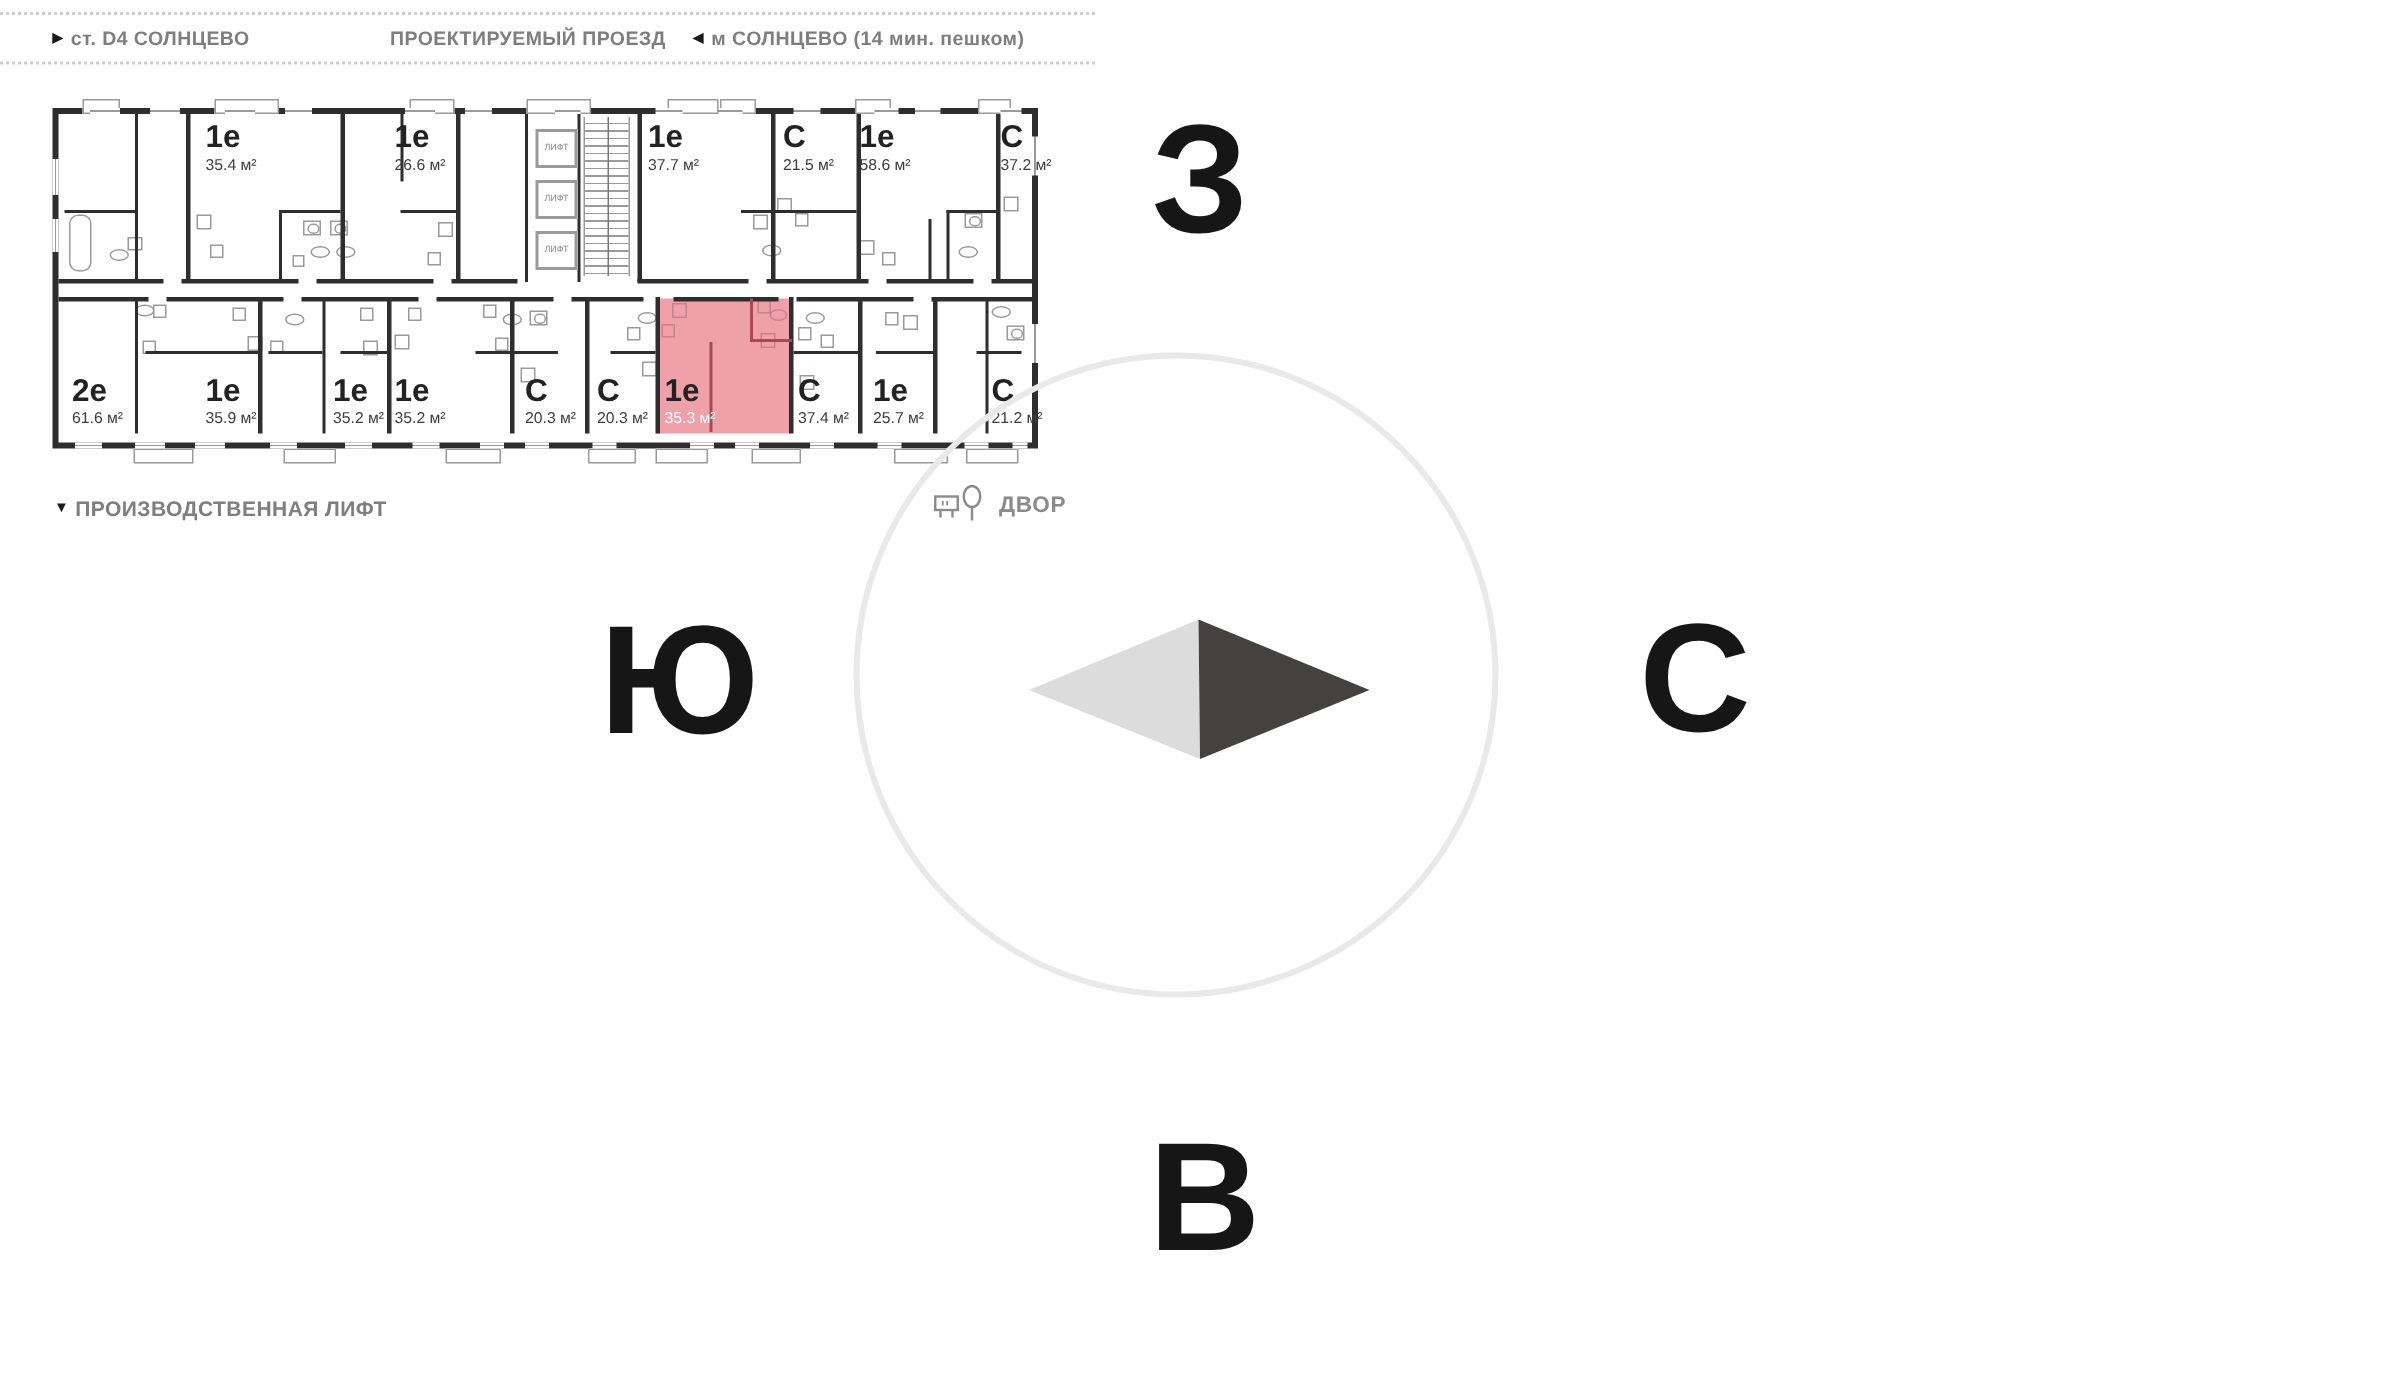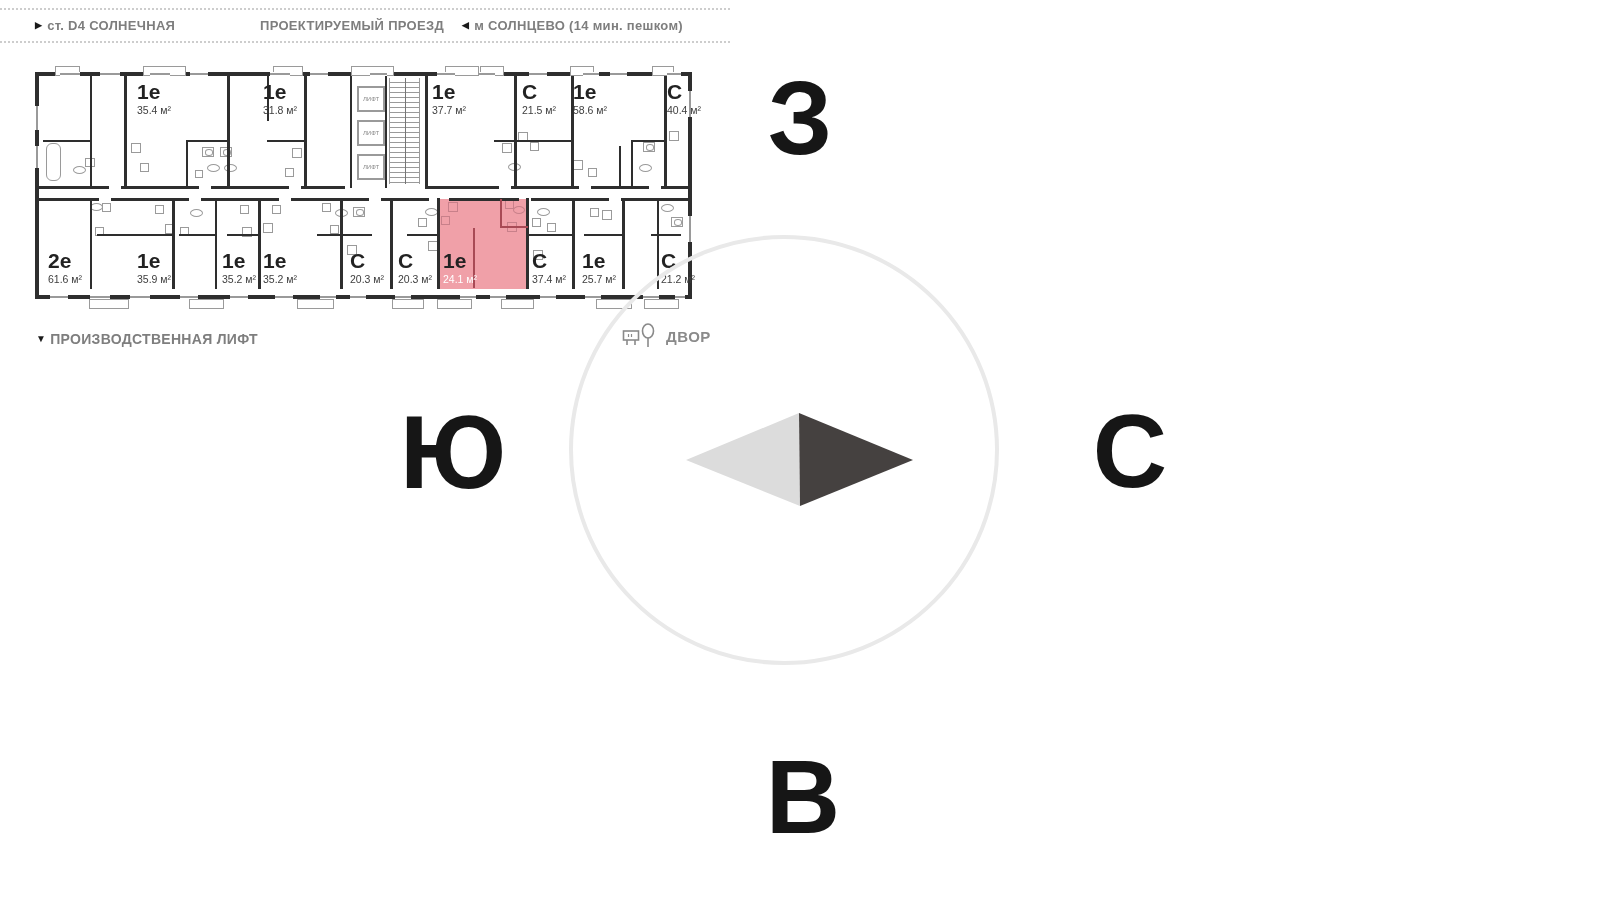"ст. D4 СОЛНЕЧНАЯ" span { text: СОЛНЕЧНАЯ -> СОЛНЦЕВО }
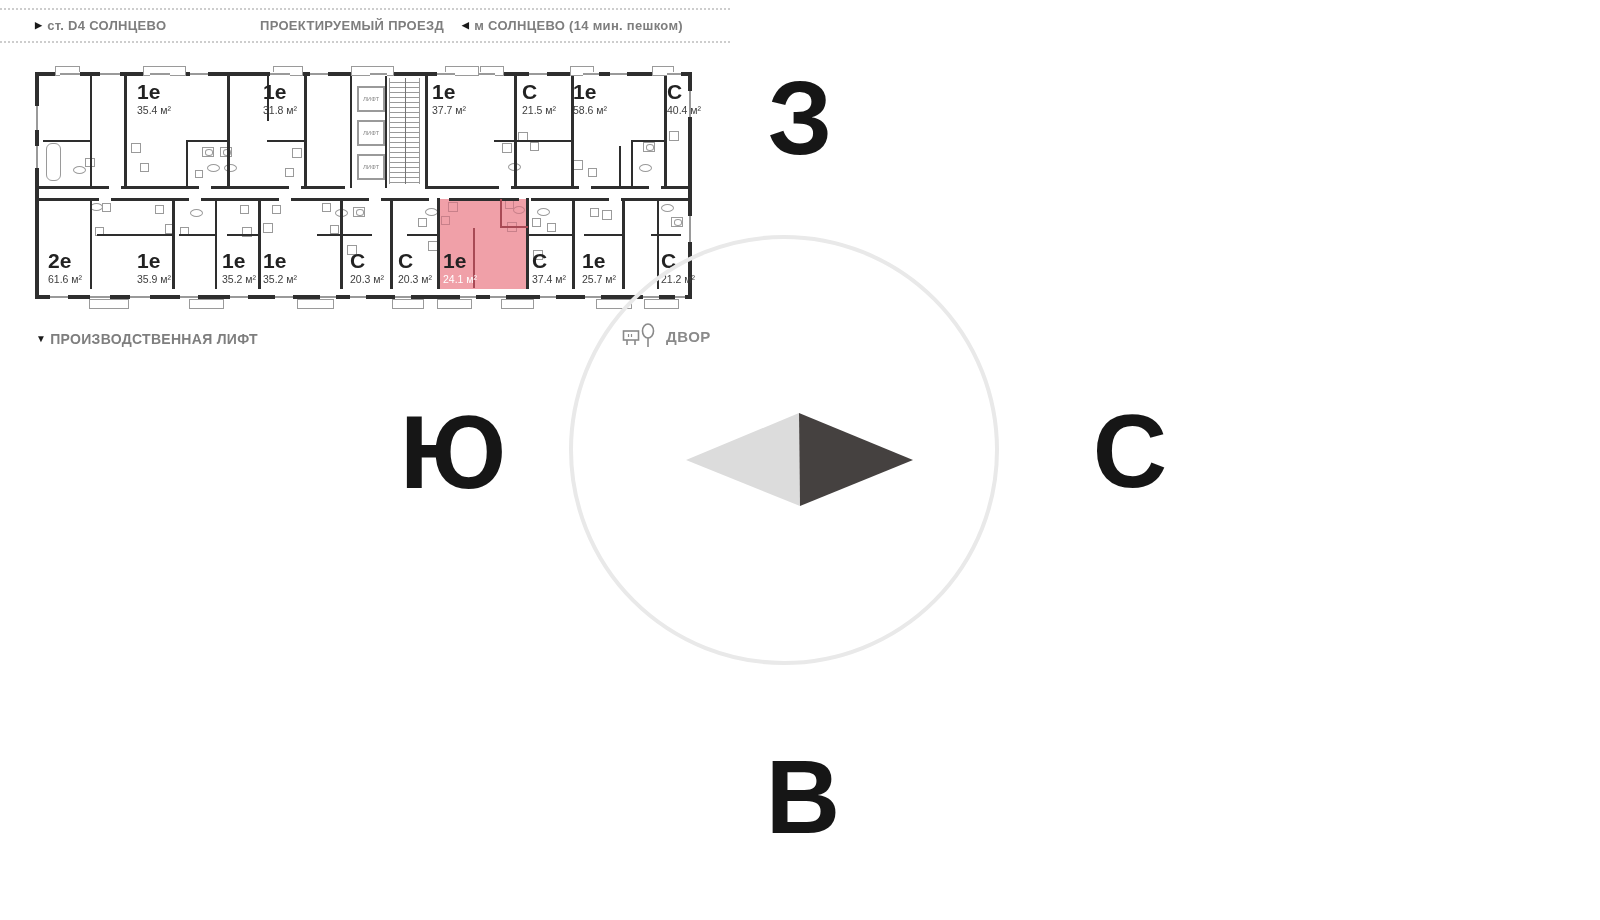"31.8 м²" div.uarea { text: 31.8 -> 26.6 }
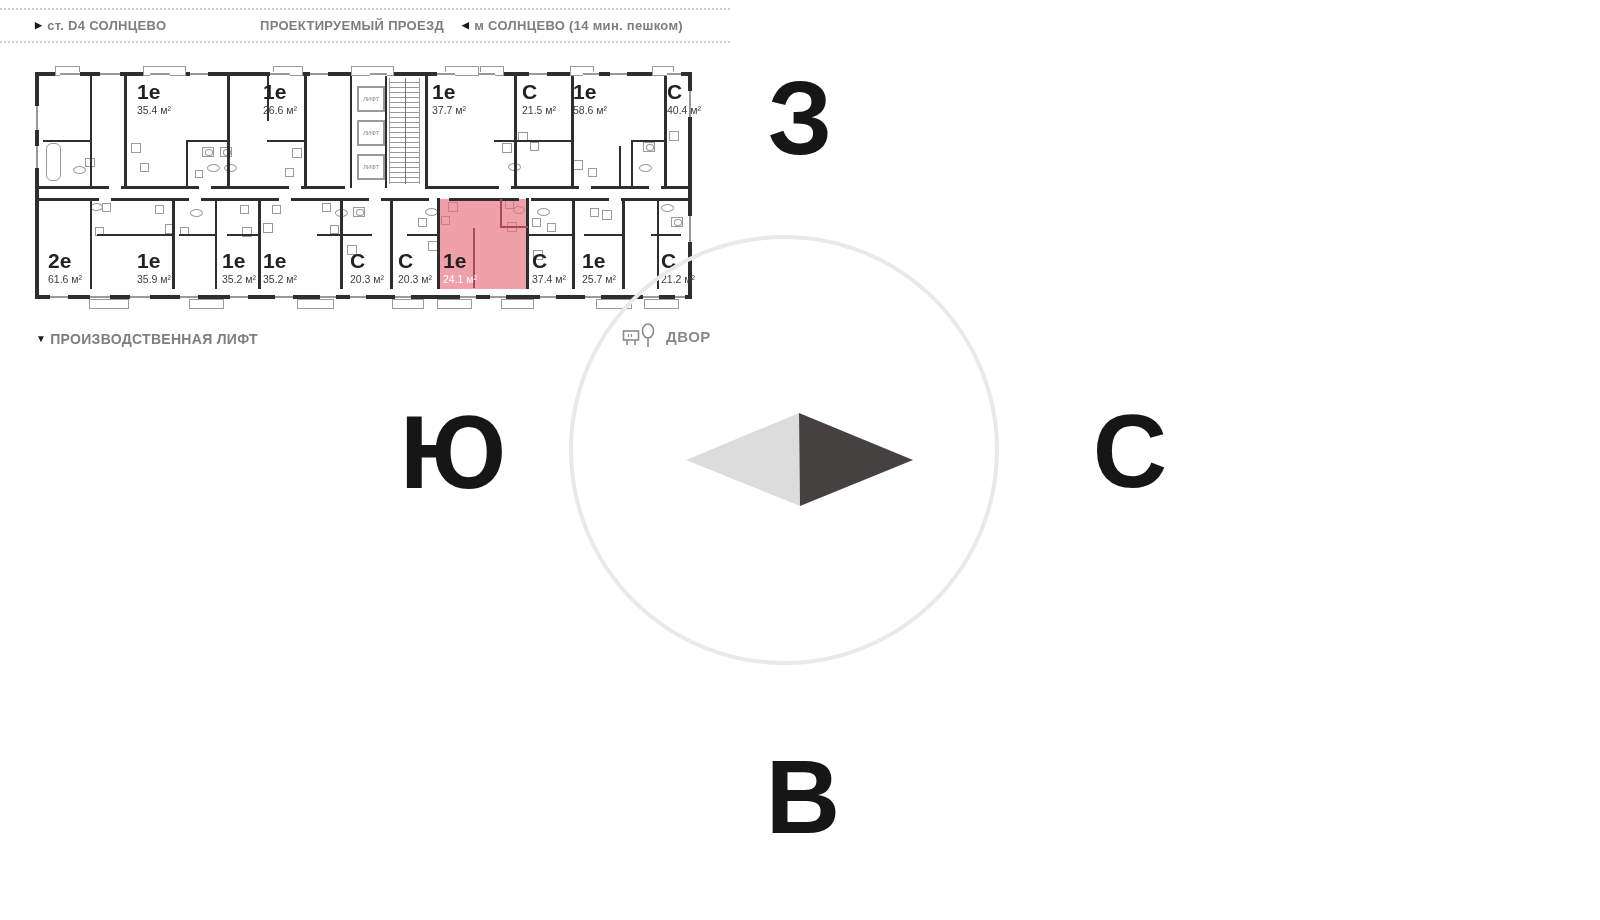"40.4 м²" div.uarea { text: 40.4 -> 37.2 }
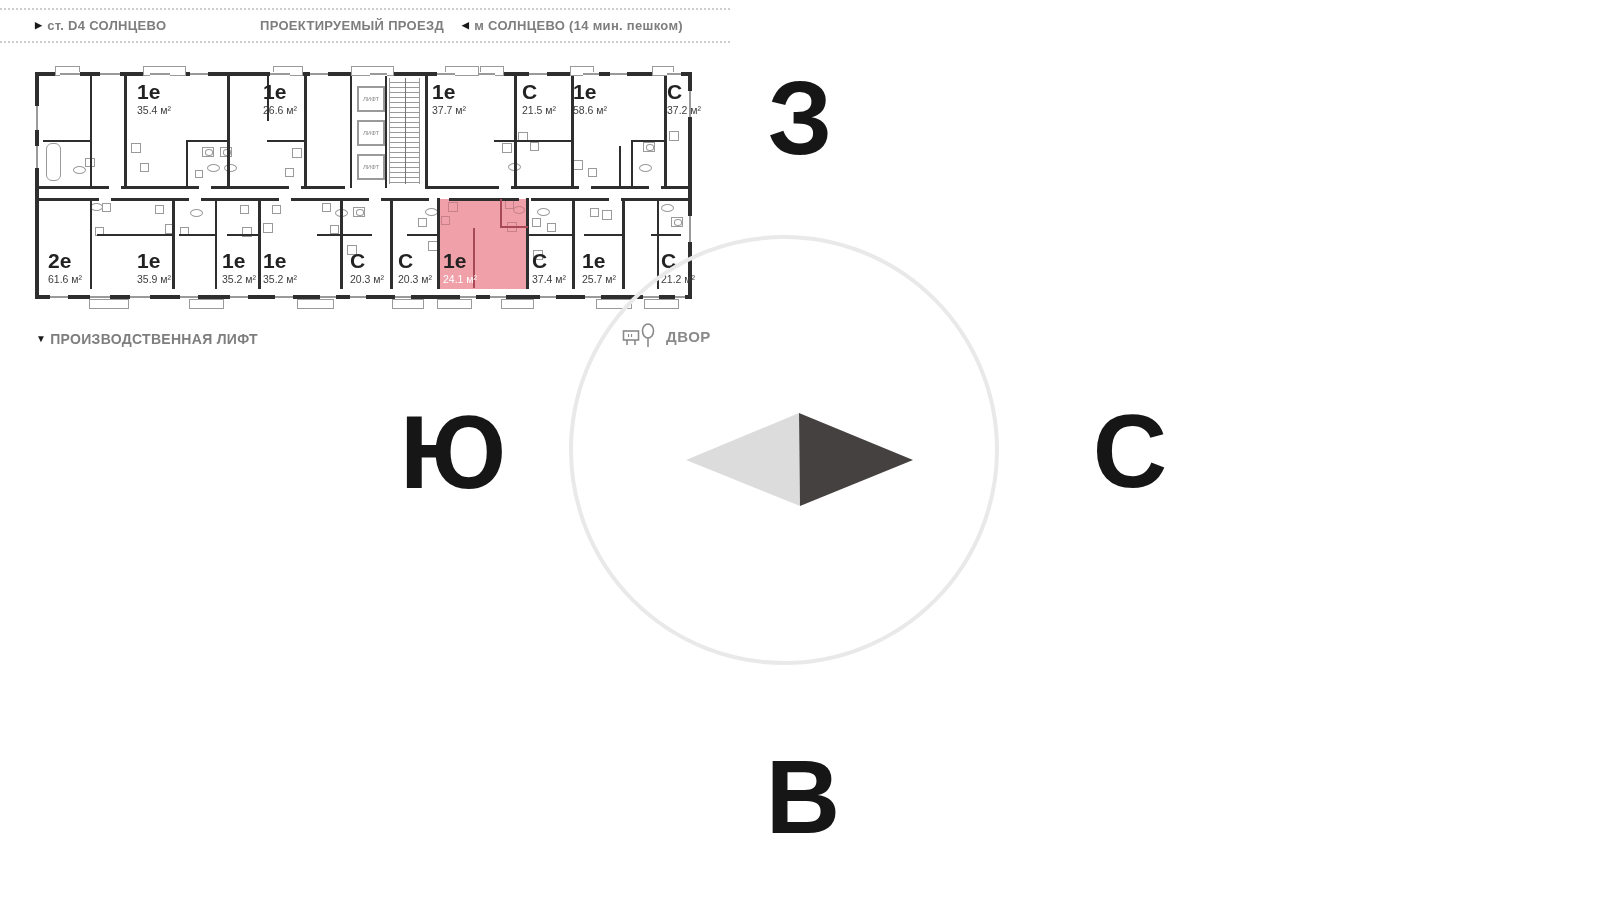"24.1 м²" div.uarea { text: 24.1 -> 35.3 }
